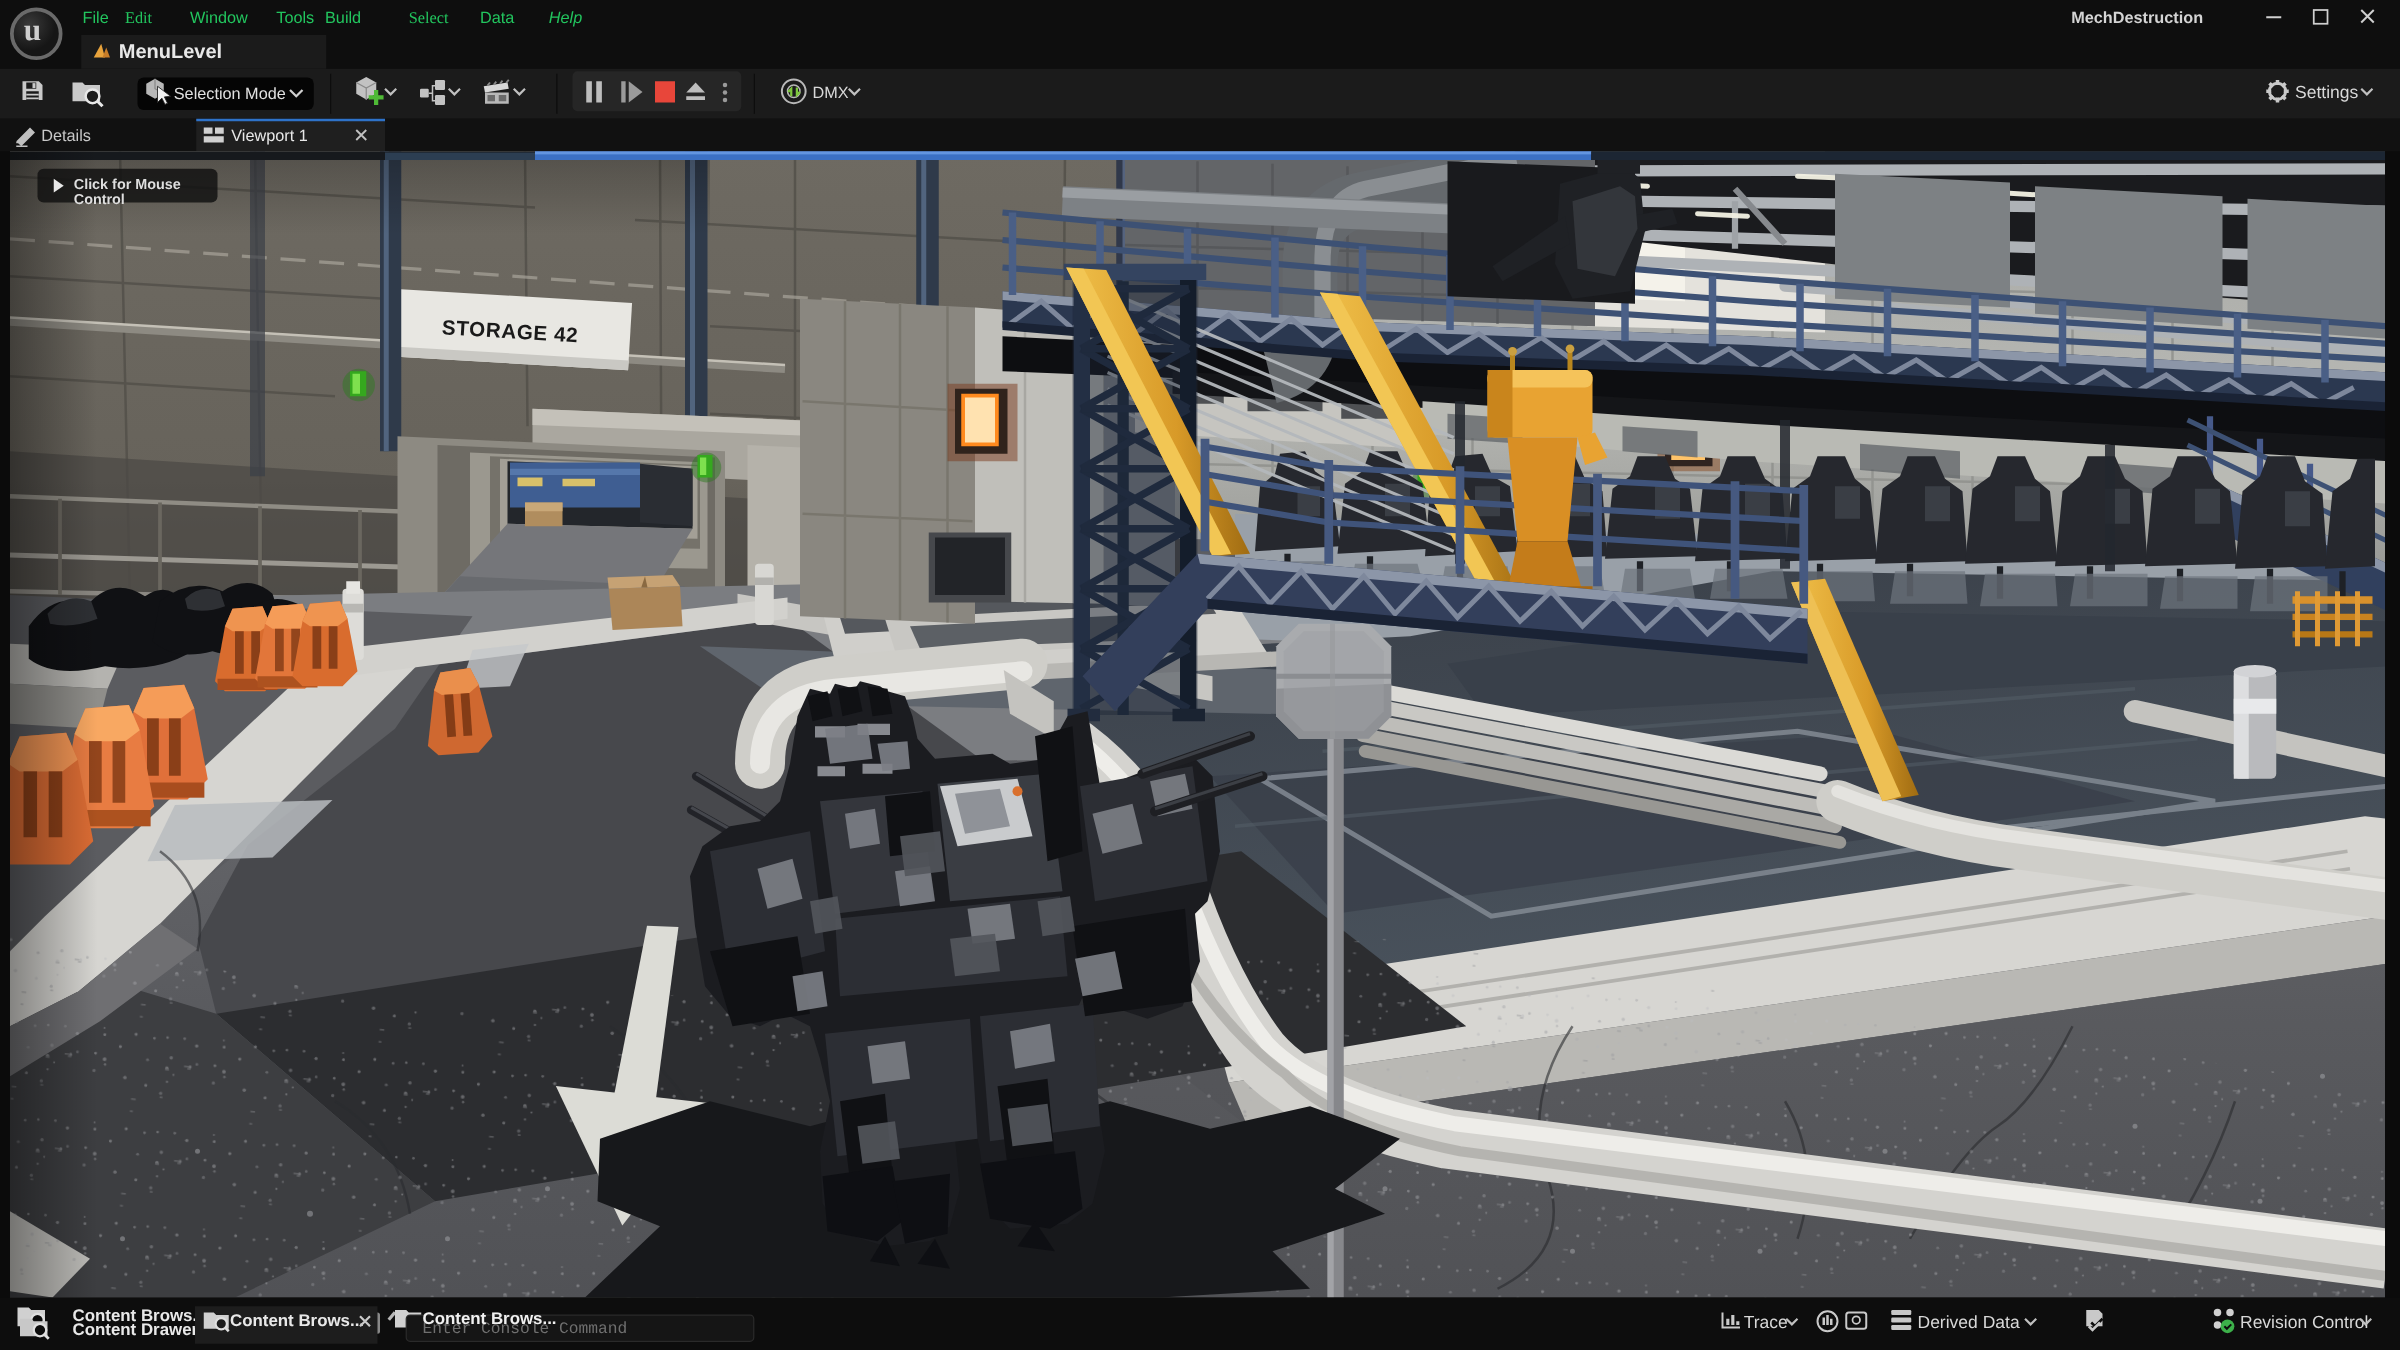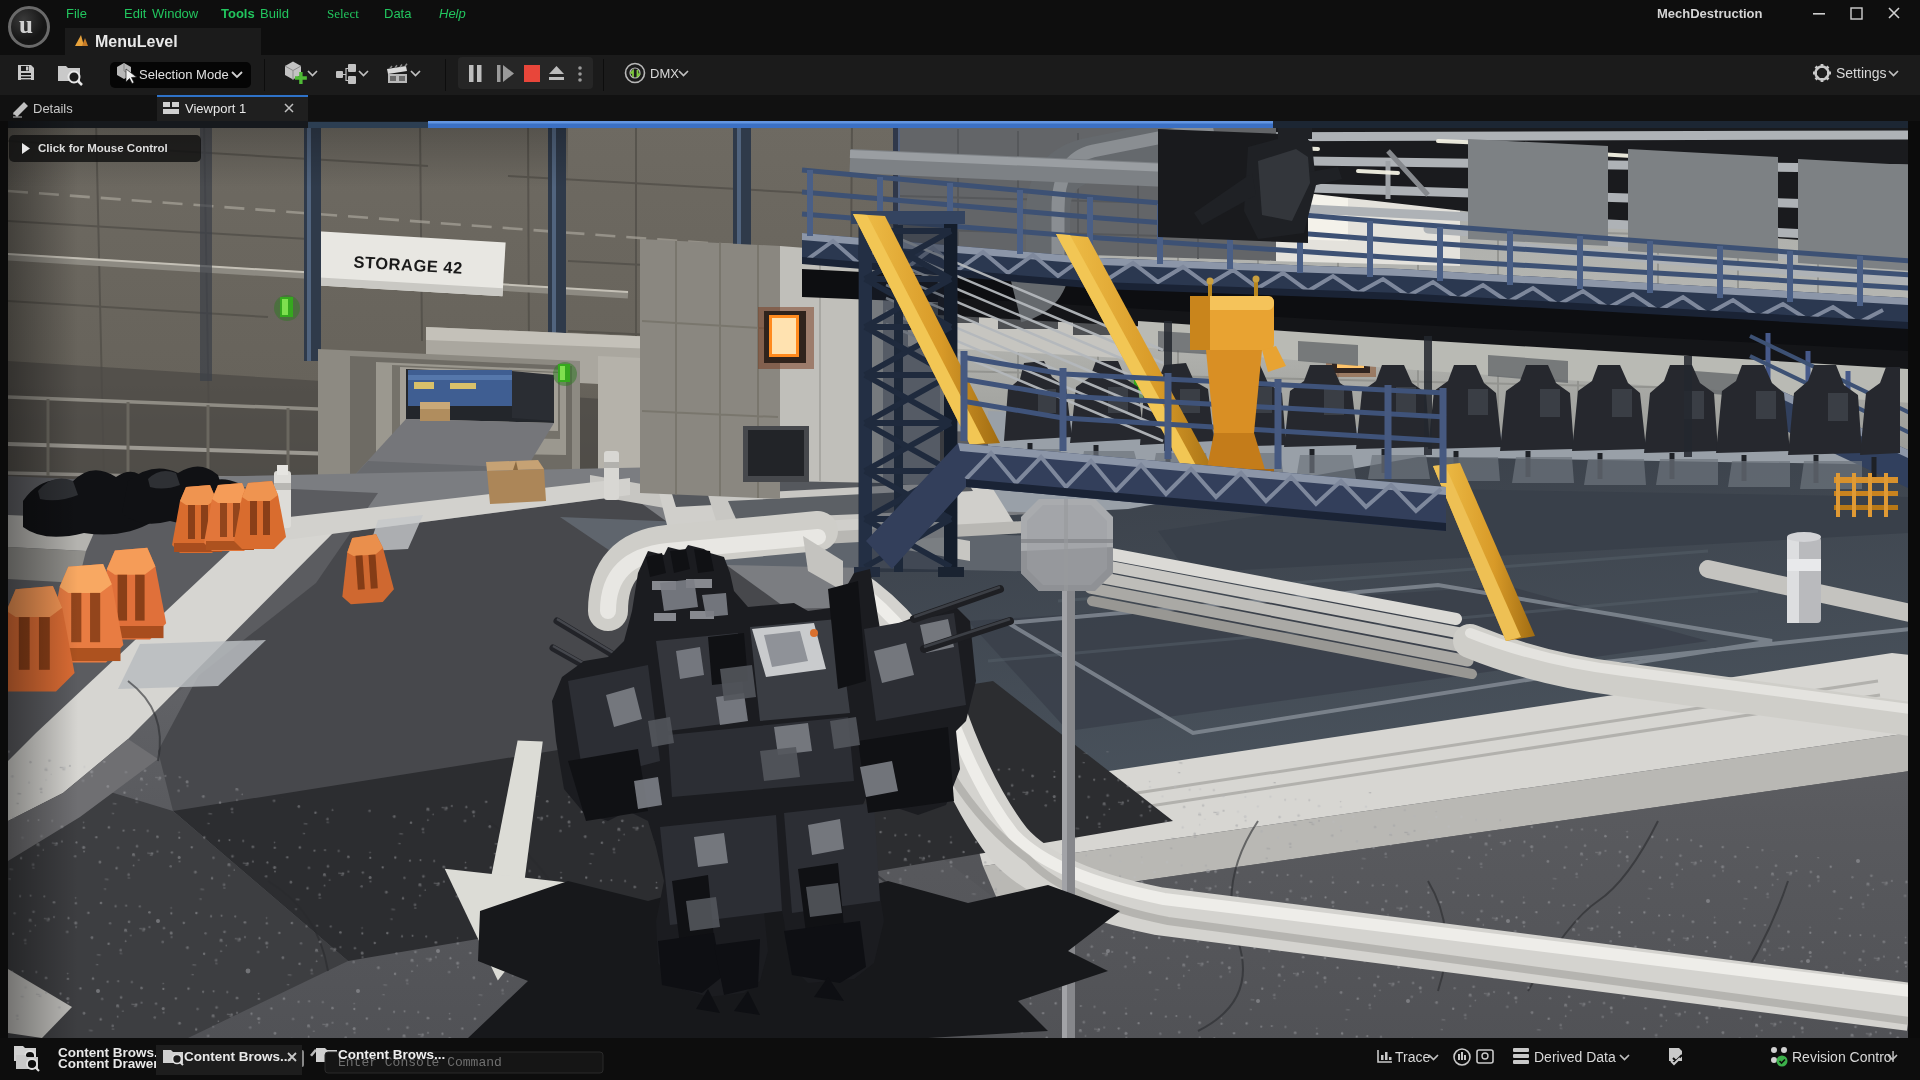"Edit" div.menu-item { font-family: none -> Liberation Serif, serif; left: 124px -> 100px }
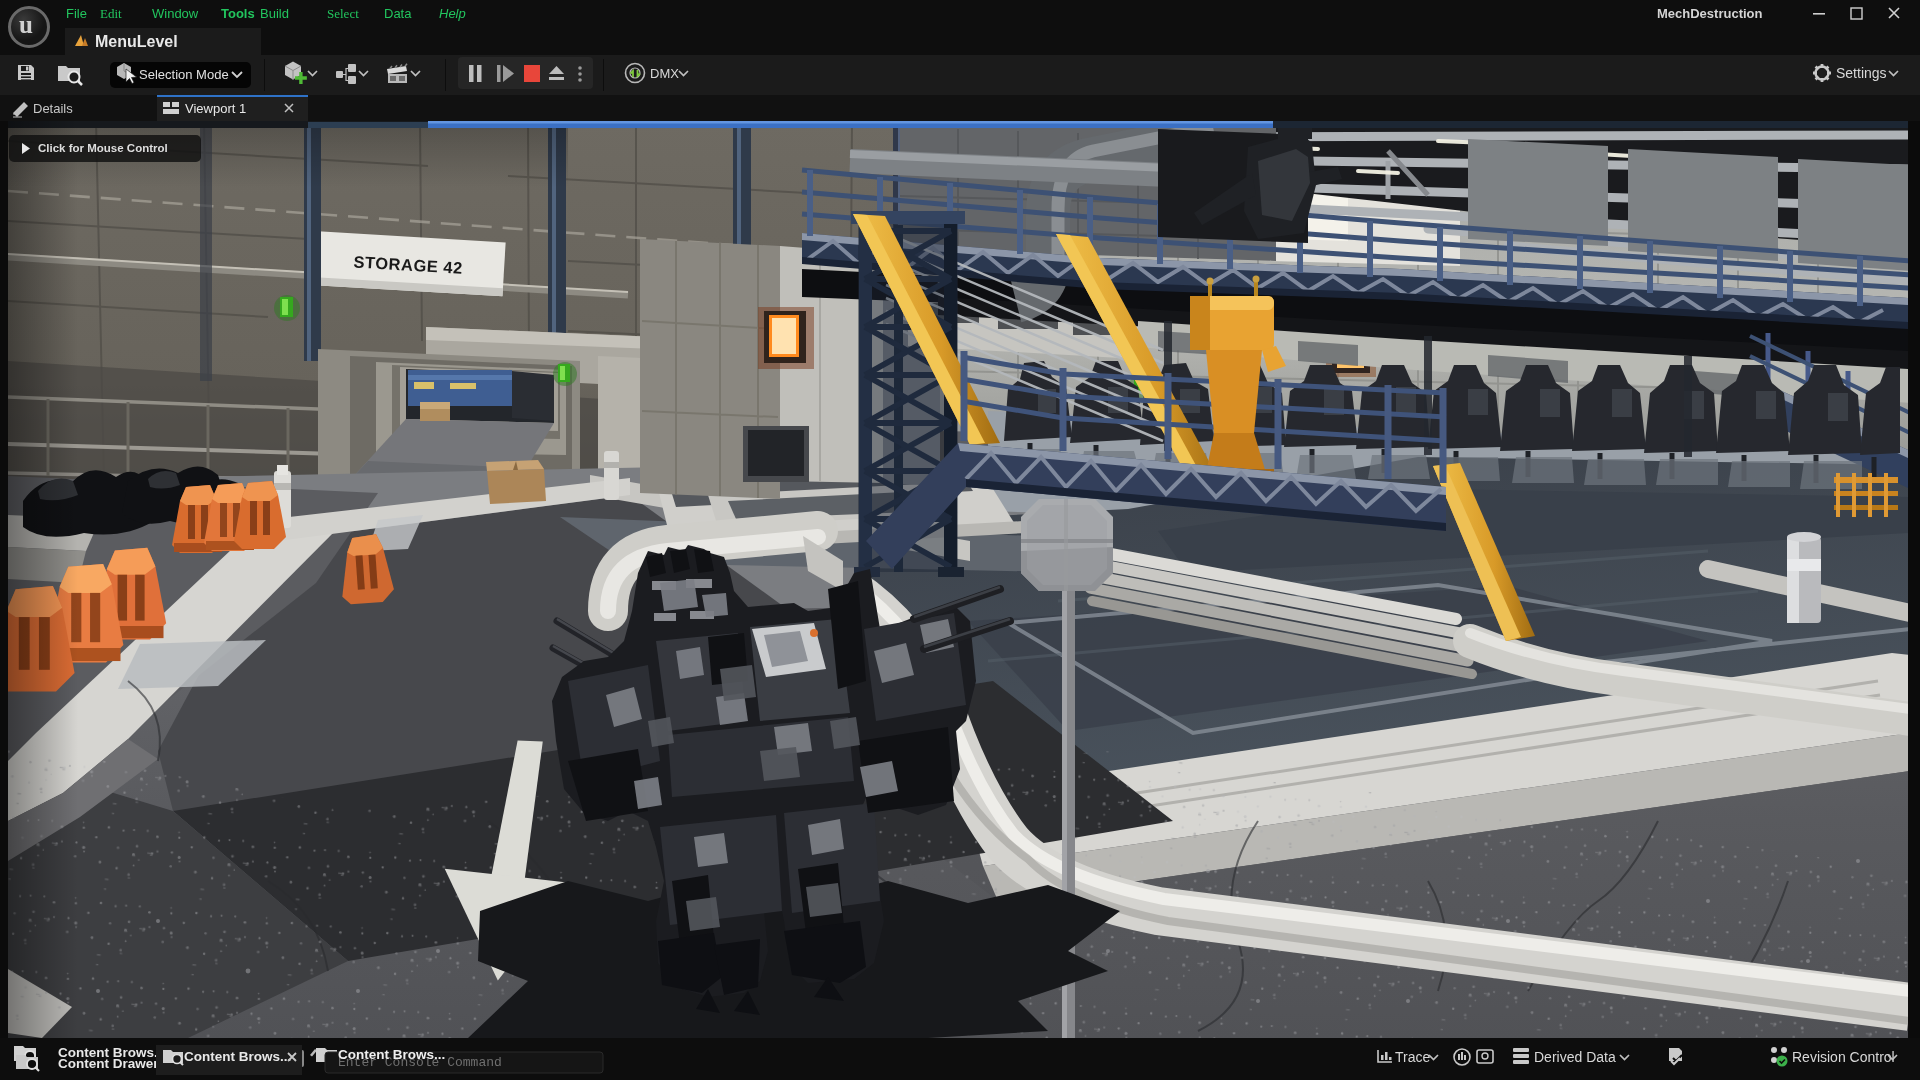"Tools" div.menu-item { font-weight: bold -> none }
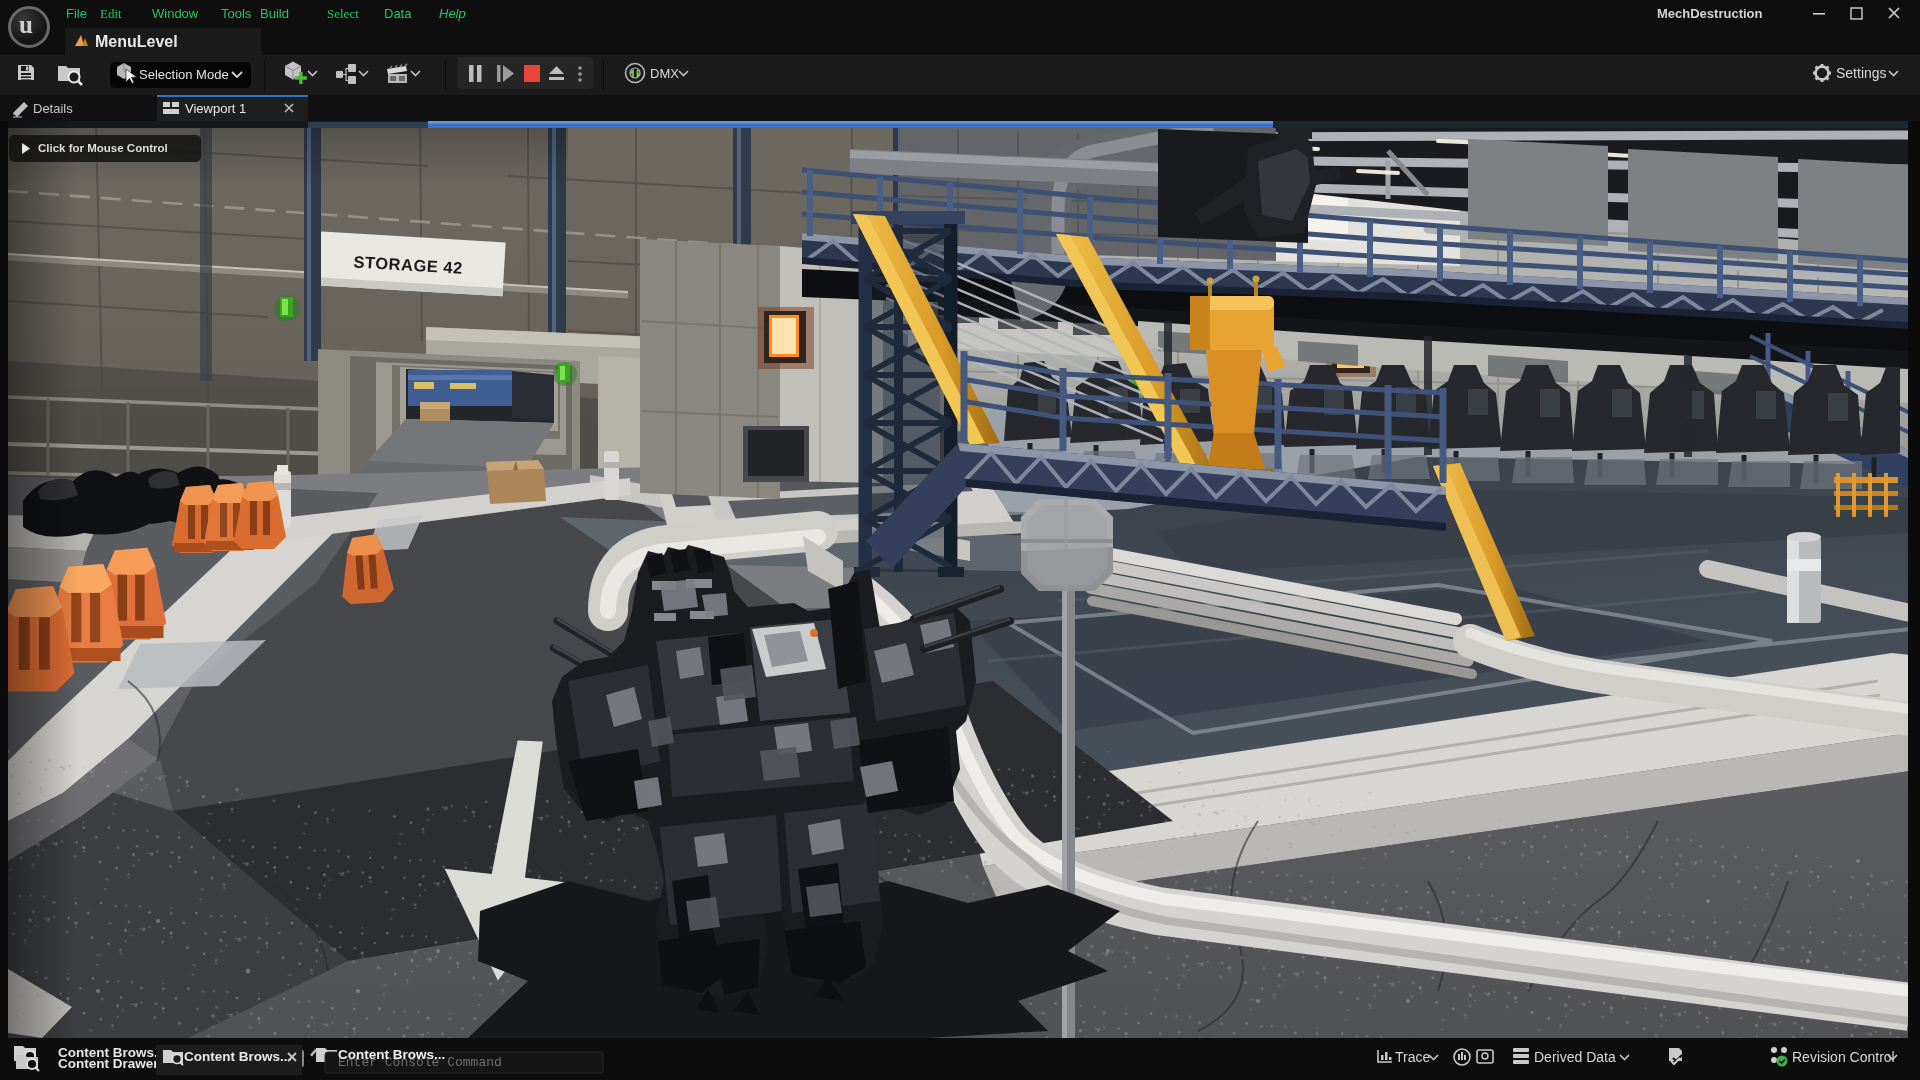"Click for Mouse Control" div { left: 1px -> 22px; width: 192px -> 144px }
